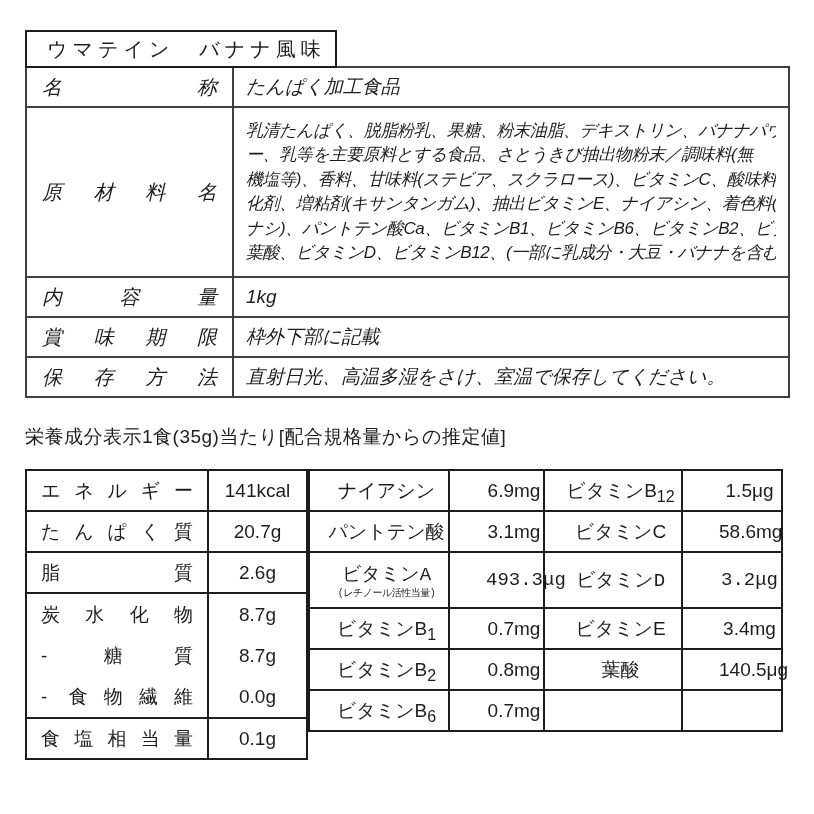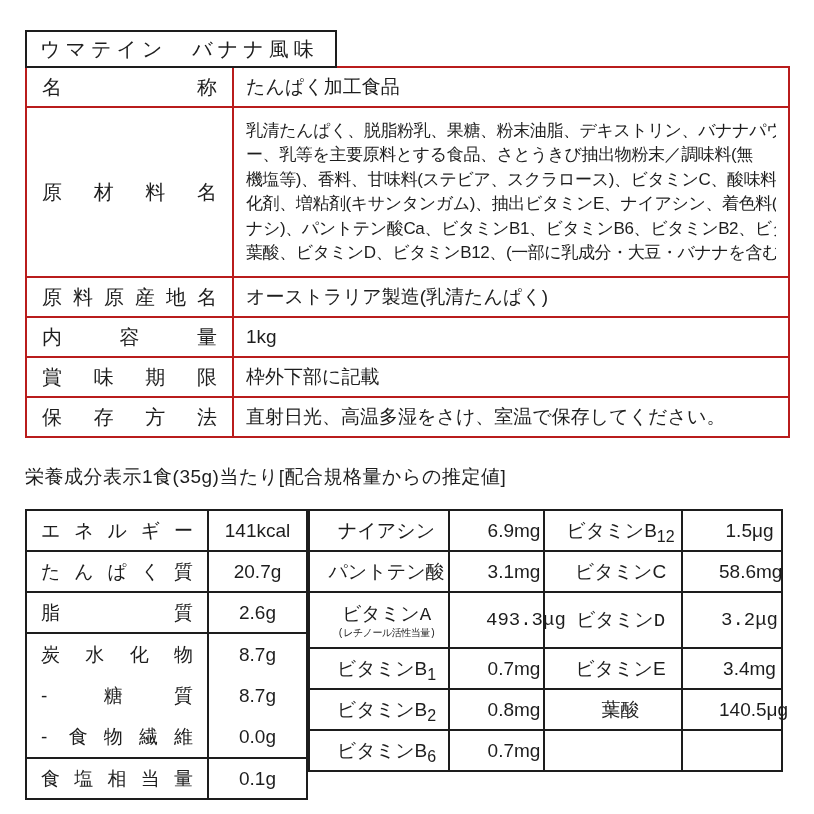"ウマテイン バナナ風味" .title-box { padding-left: 13px -> 20px }
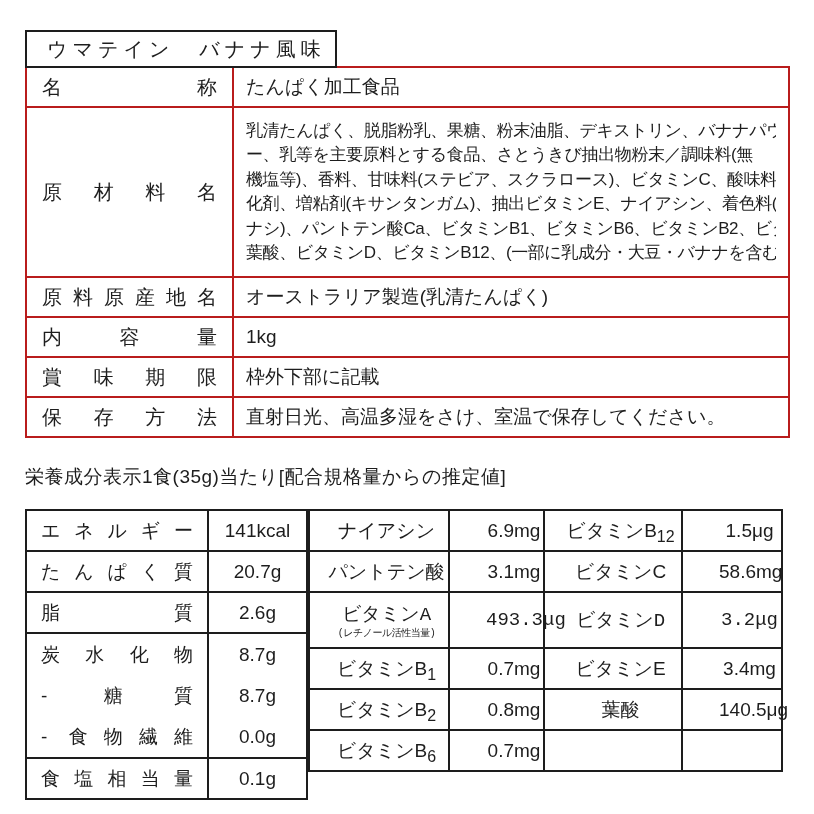"名称" table.info td { border: 2px solid #b91c1c -> 2px solid #404040; font-style: none -> italic }
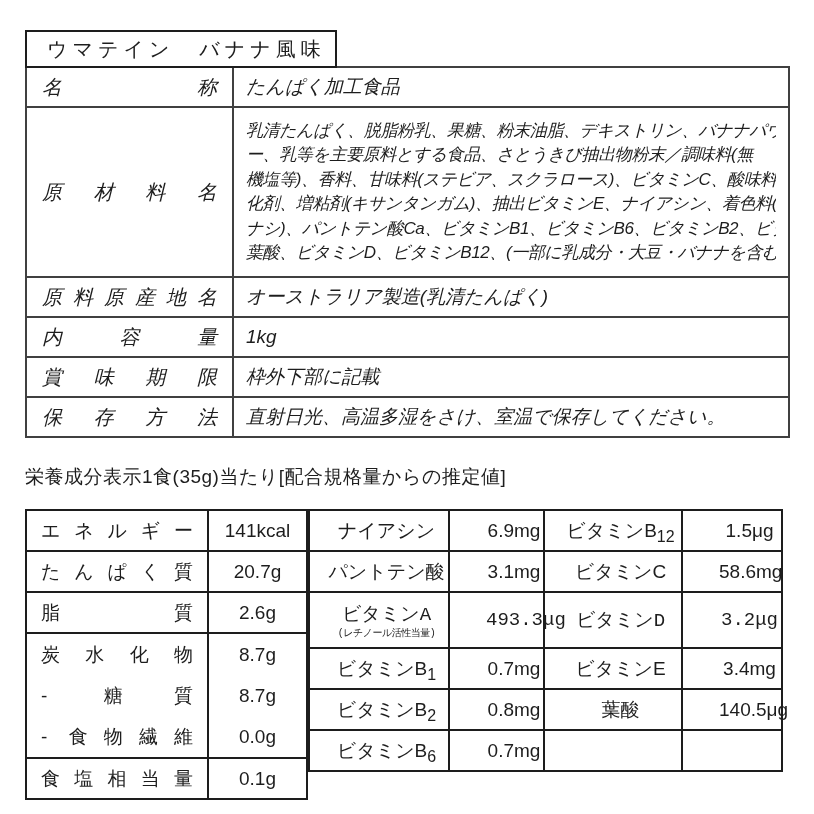"原料原産地名" tr.r-origin { html: <tr> <td>原料原産地名</td> <td>オーストラリア製造(乳清たんぱく)</td> </tr> -> none }
